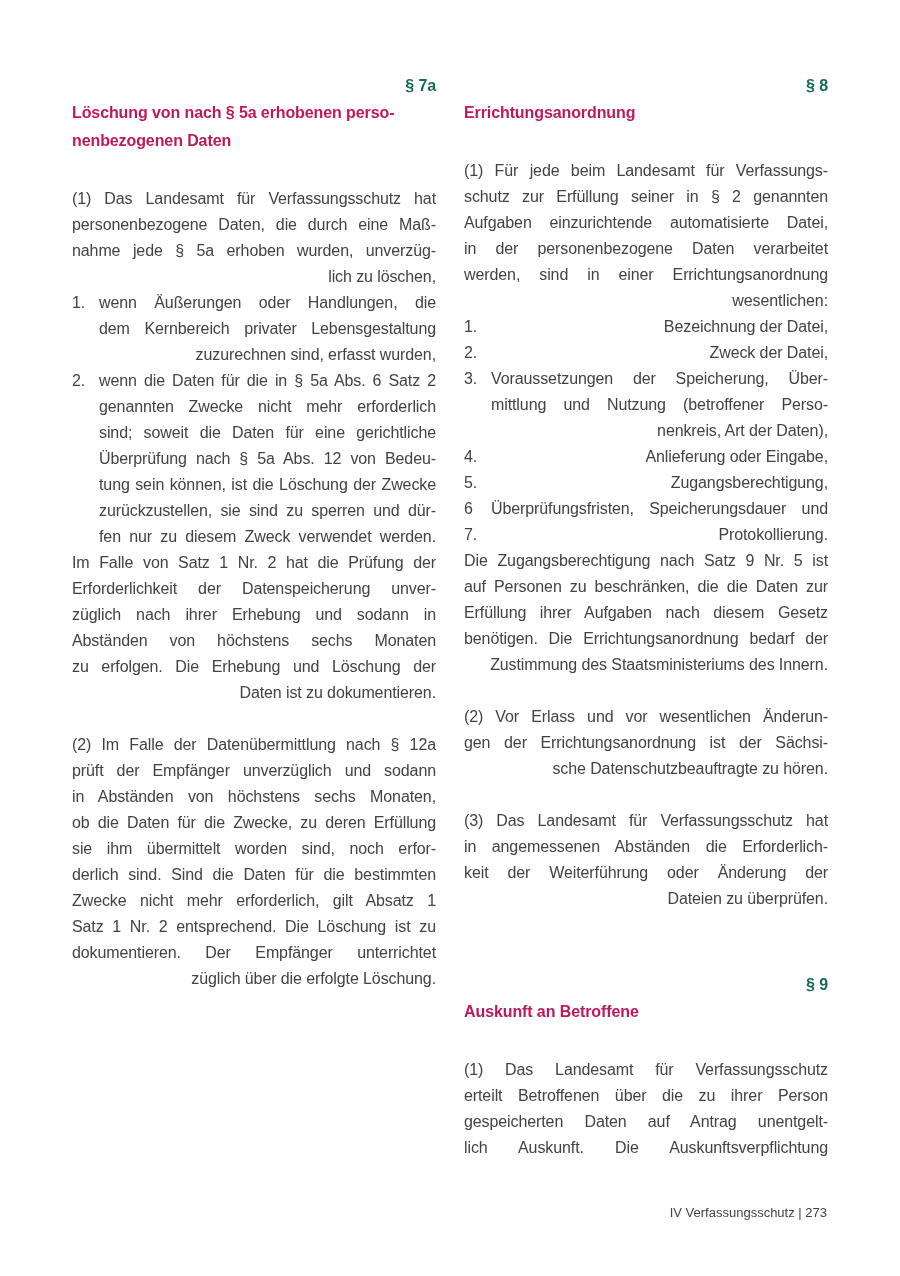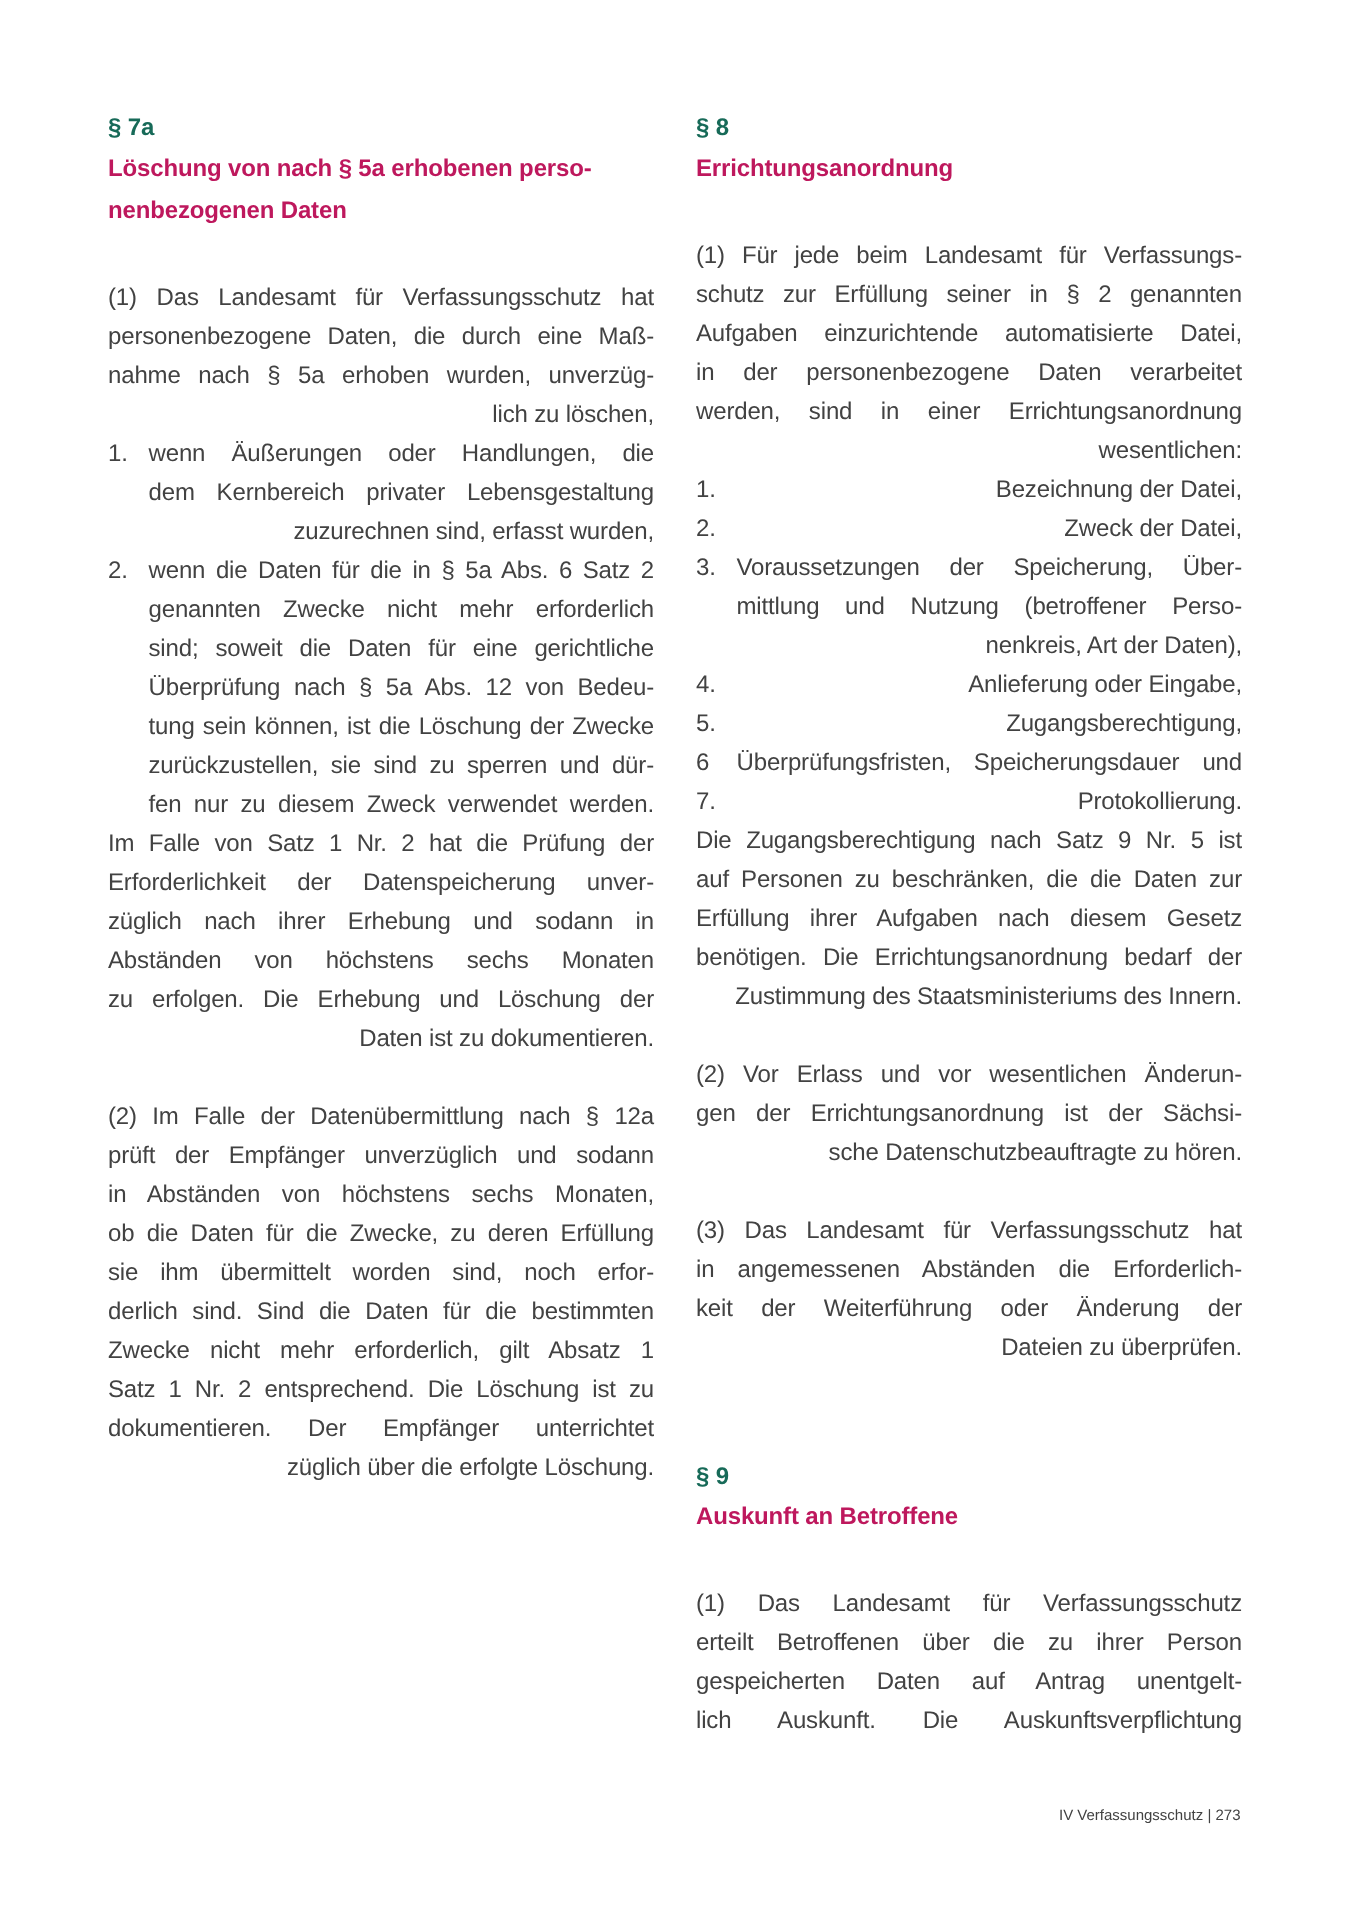"§ 7a" .sec-num { text-align: none -> right }
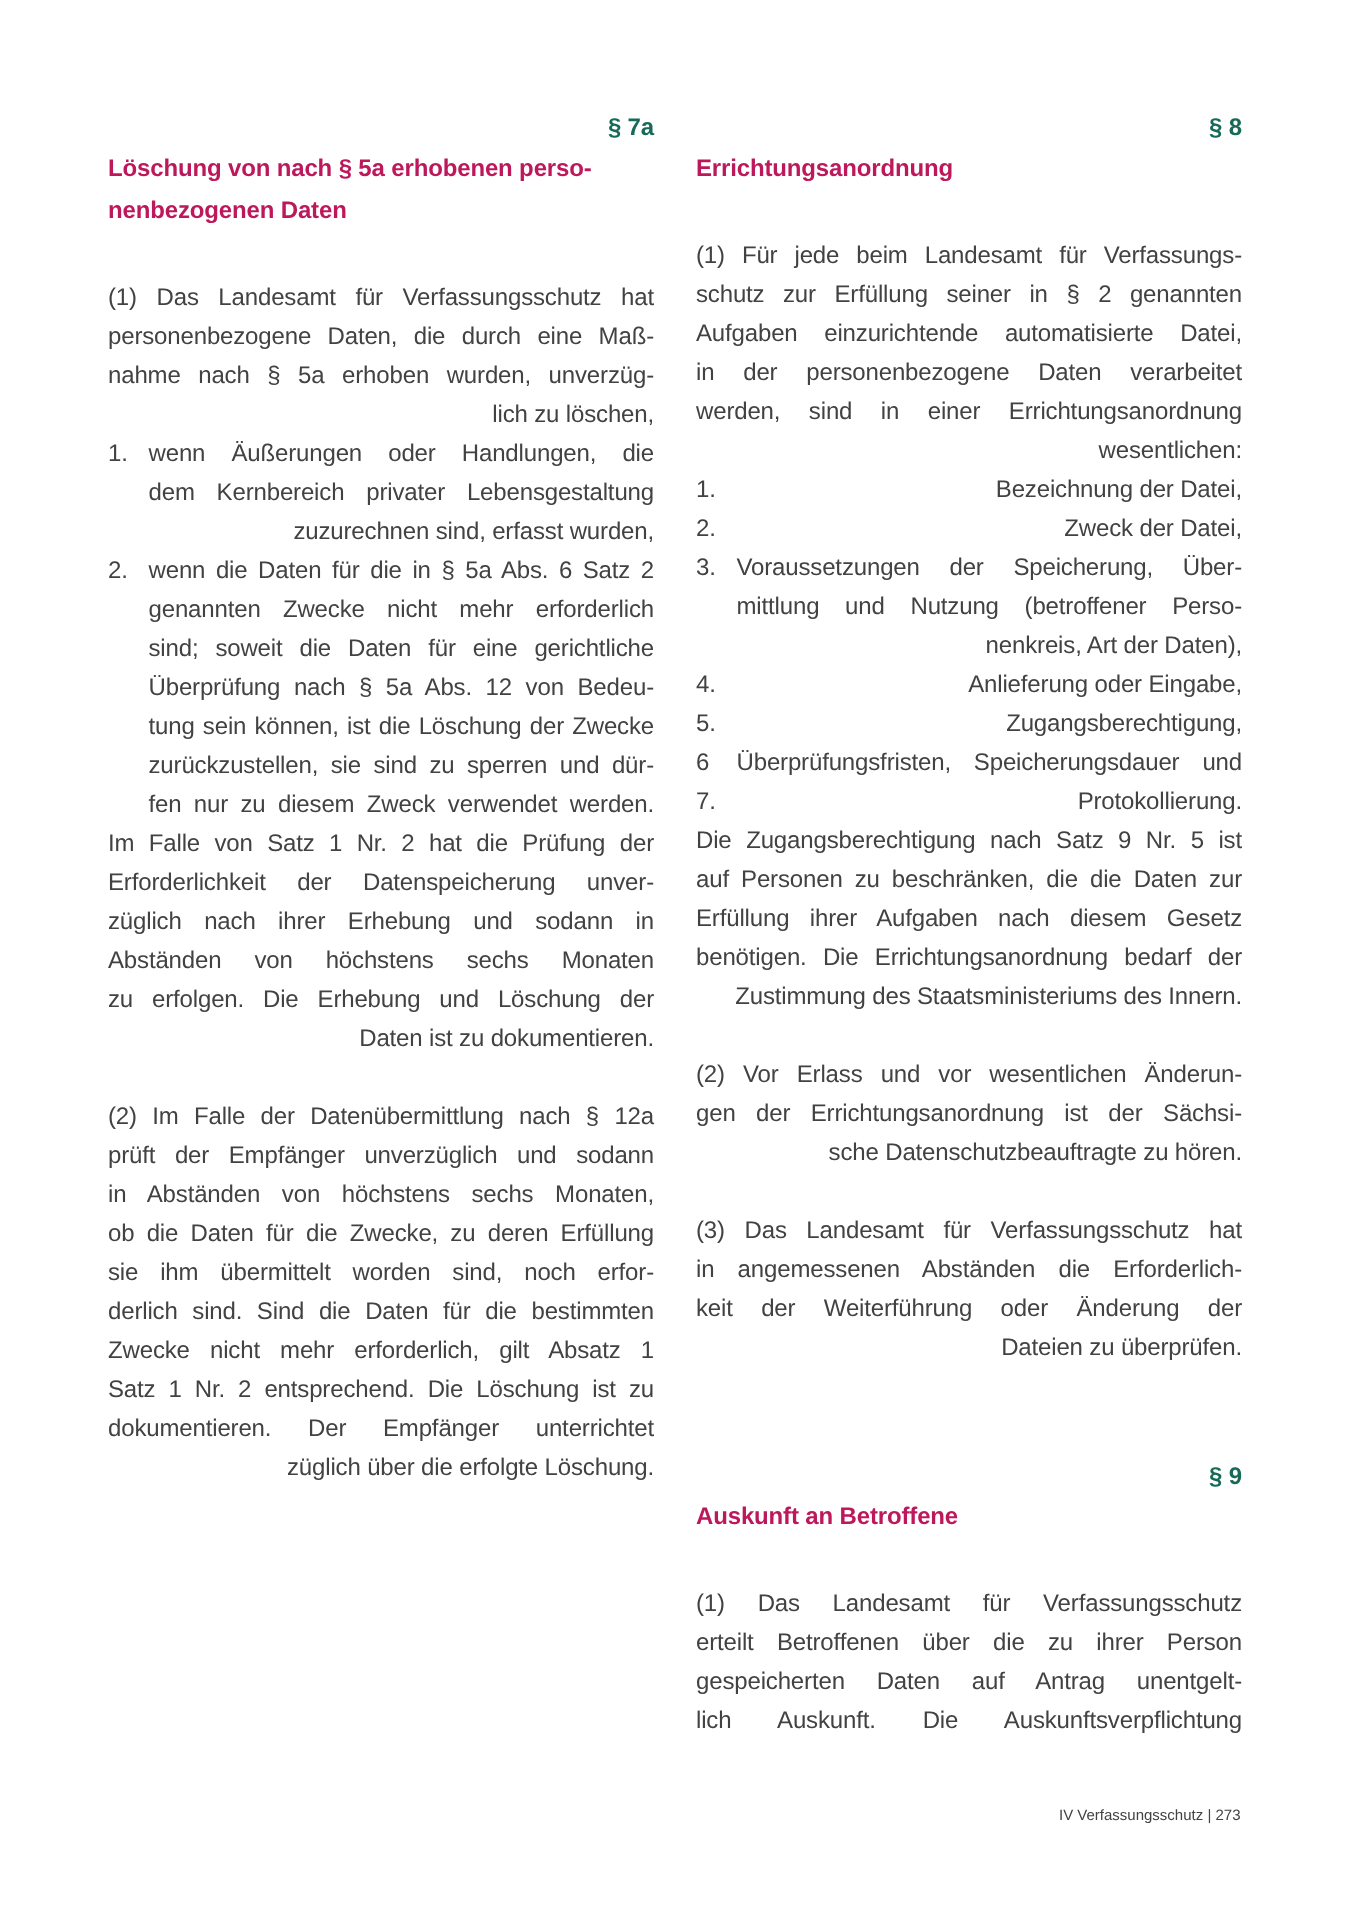"nahme nach § 5a erhoben" div.jline { text: nach -> jede }
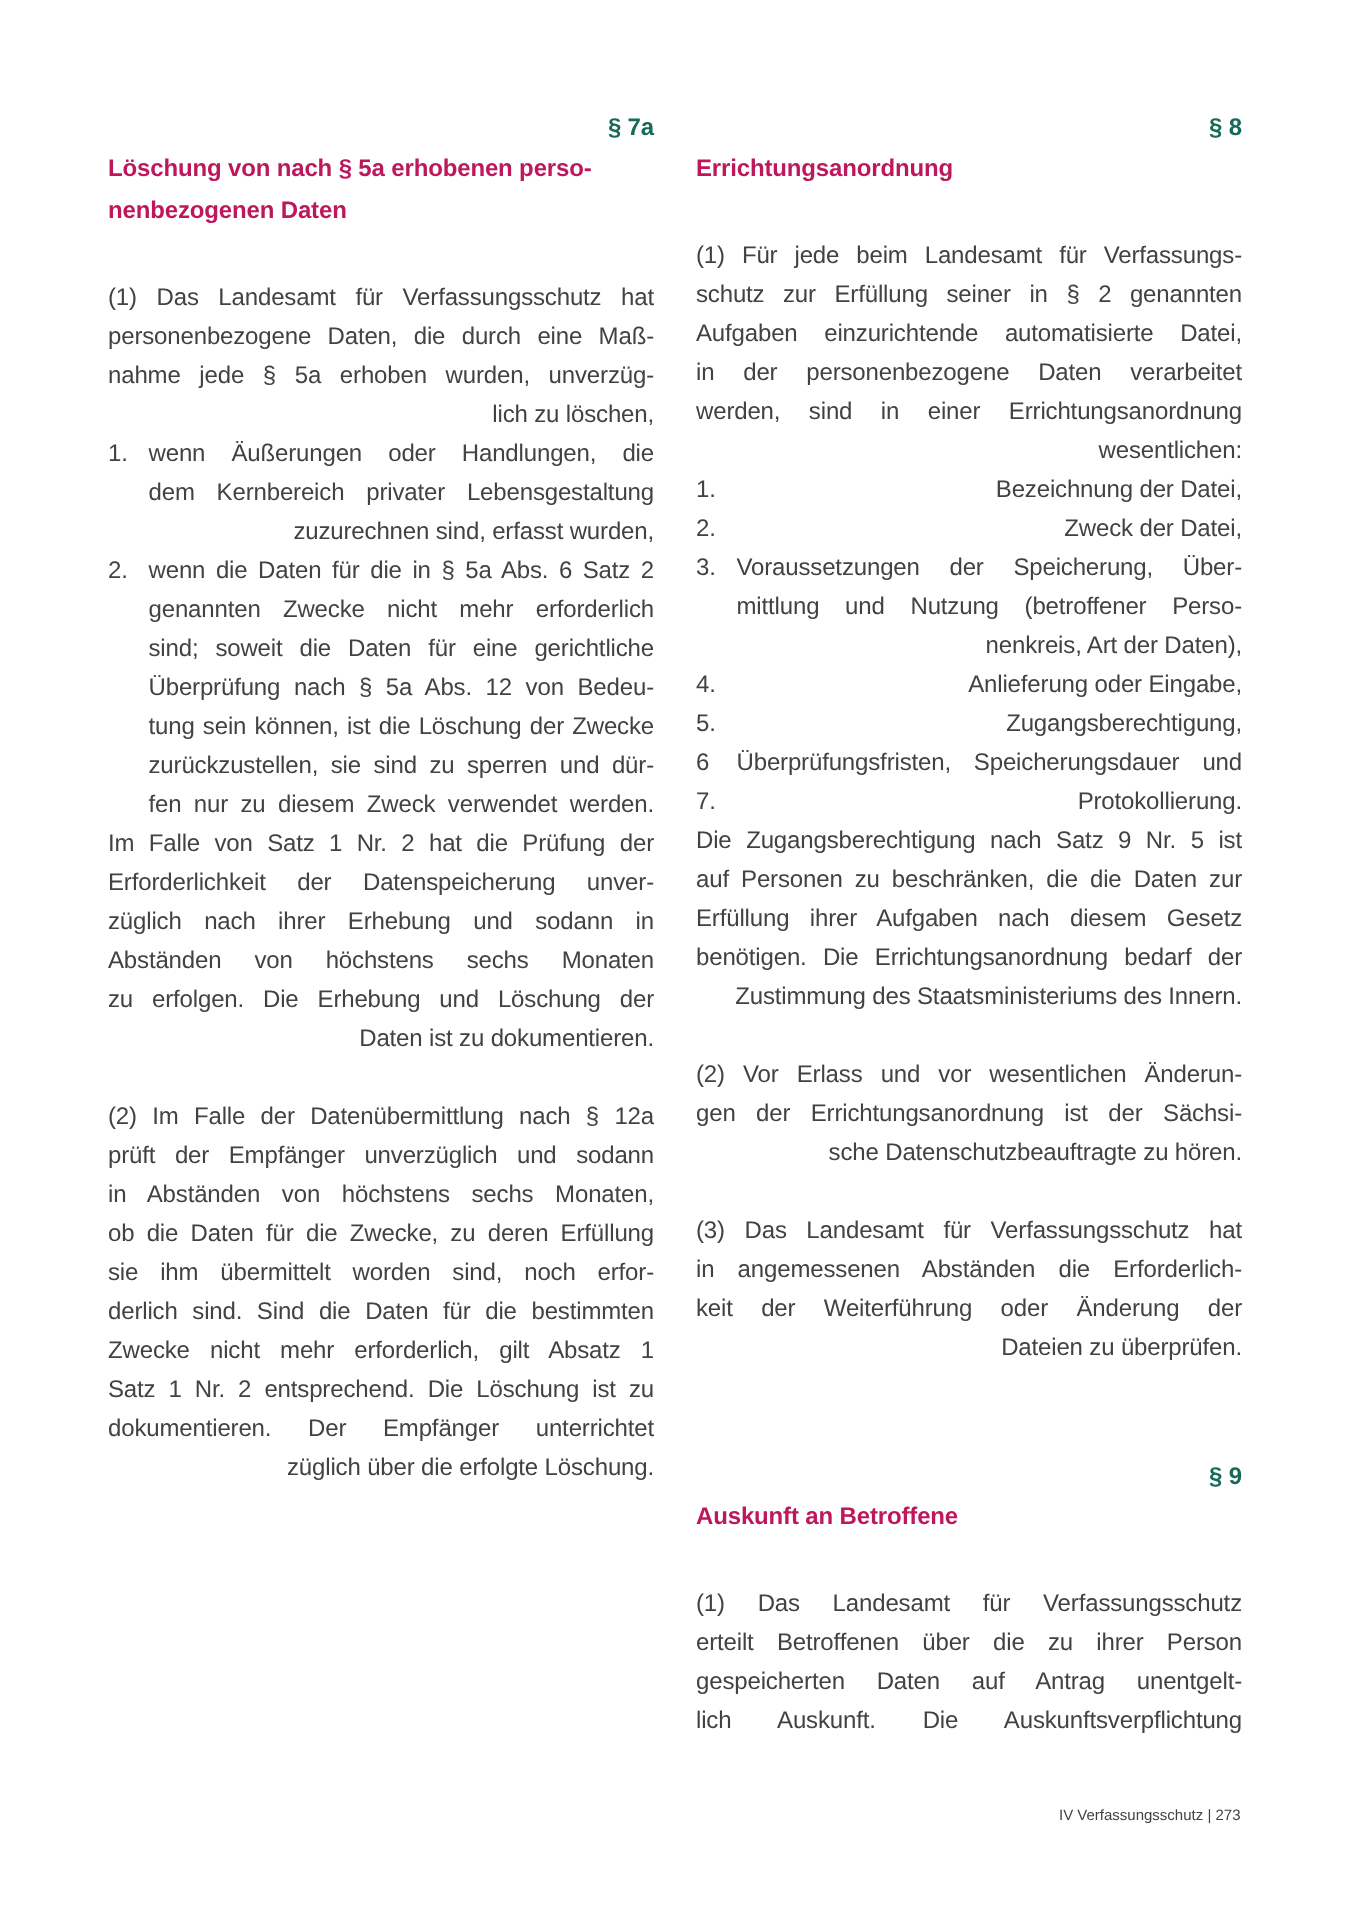"IV Verfassungsschutz | 273" .footer { font-size: 10px -> 13px }
